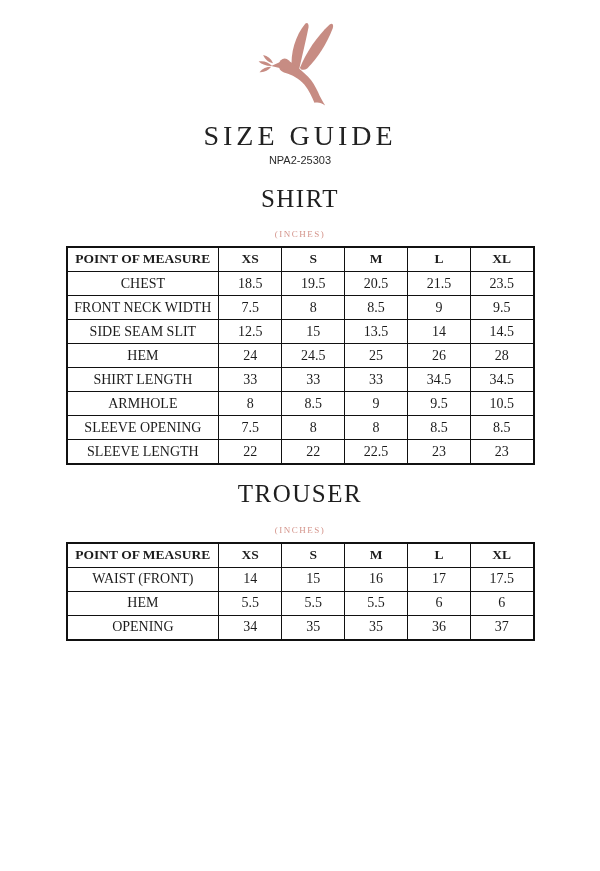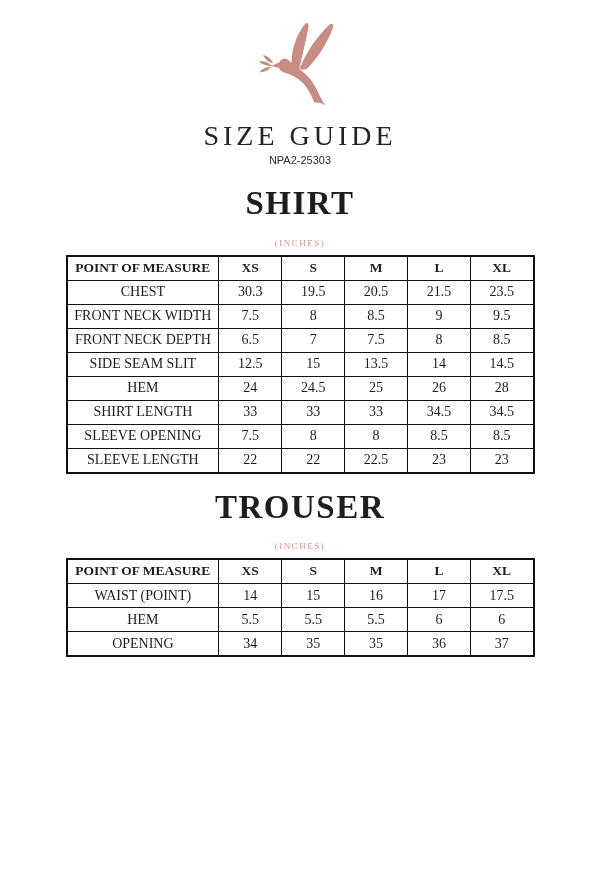"SHIRT" .section-title { font-size: 33px -> 25px; font-weight: 700 -> 400 }
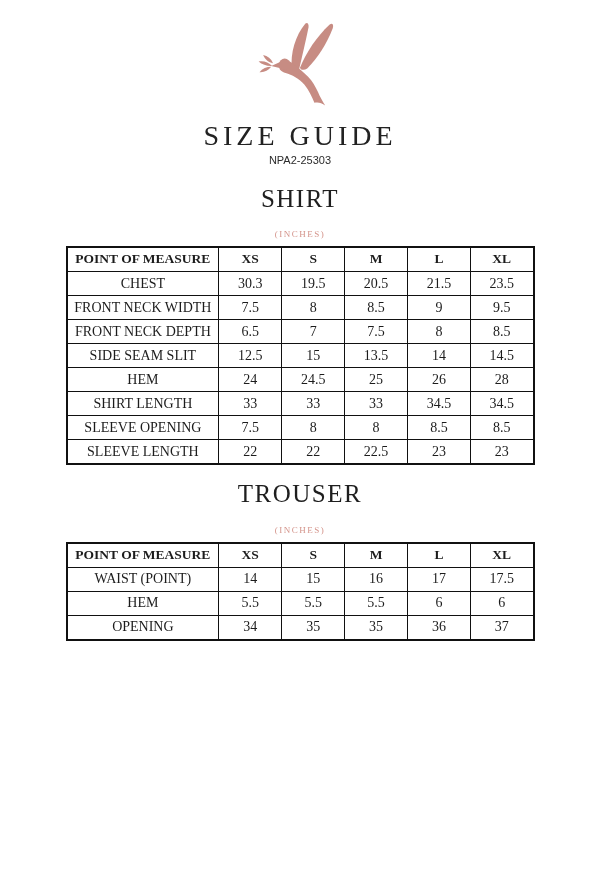"30.3" td { text: 30.3 -> 18.5 }
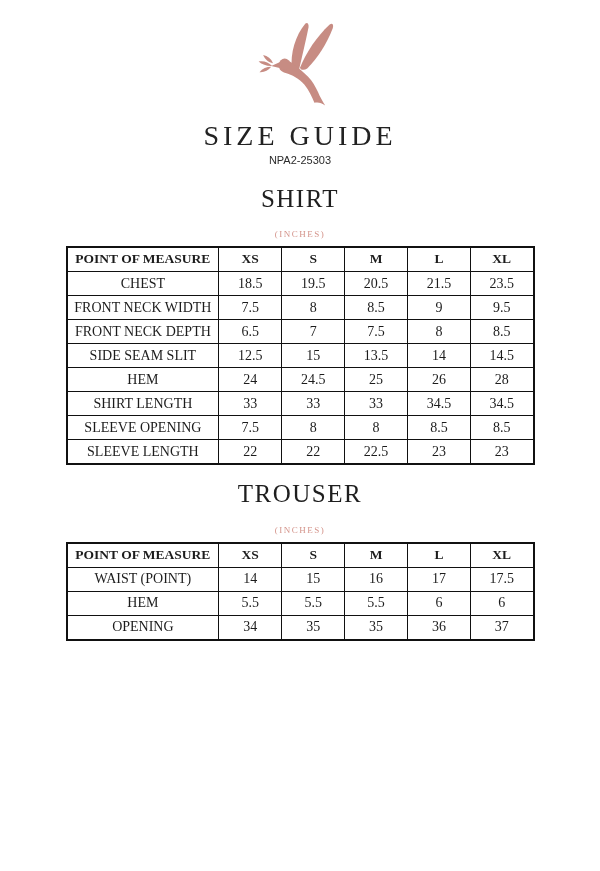"FRONT NECK DEPTH" tr { html: <tr> <th>FRONT NECK DEPTH</th> <td>6.5</td> <td>7</td> <td>7.5</td> <td>8</td> <td>8.5</td> </tr> -> none }
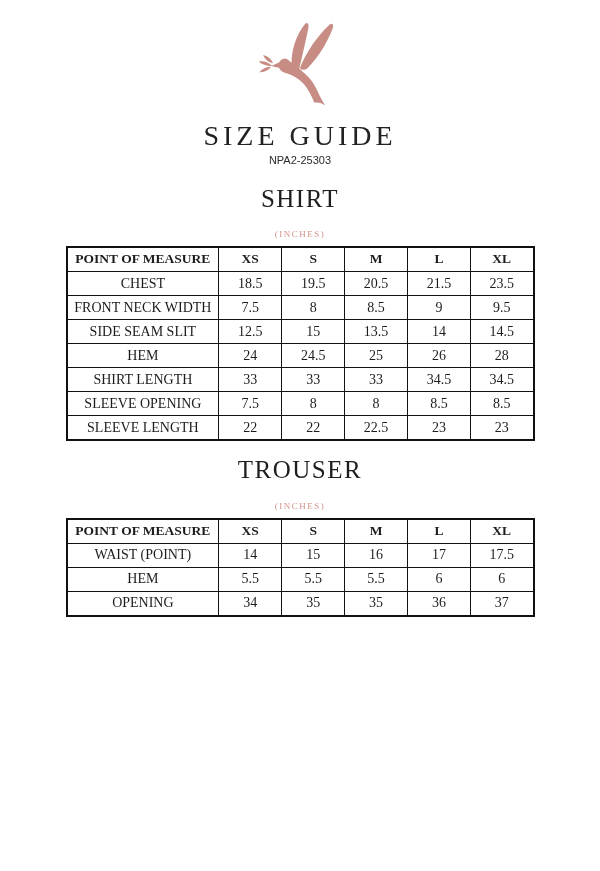"ARMHOLE" tr { html: none -> <tr> <th>ARMHOLE</th> <td>8</td> <td>8.5</td> <td>9</td> <td>9.5</td> <td>10.5</td> </tr> }
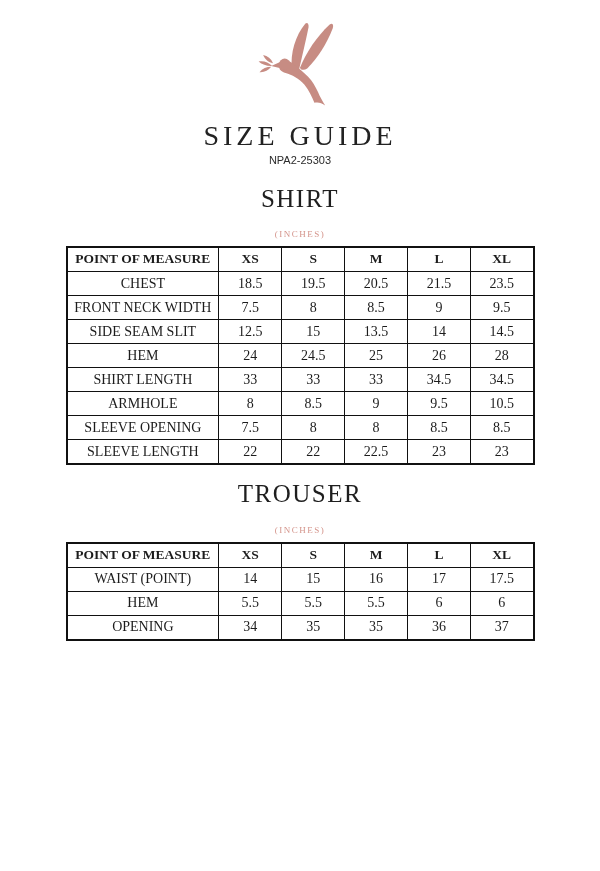"WAIST (POINT)" th { text: POINT -> FRONT }
